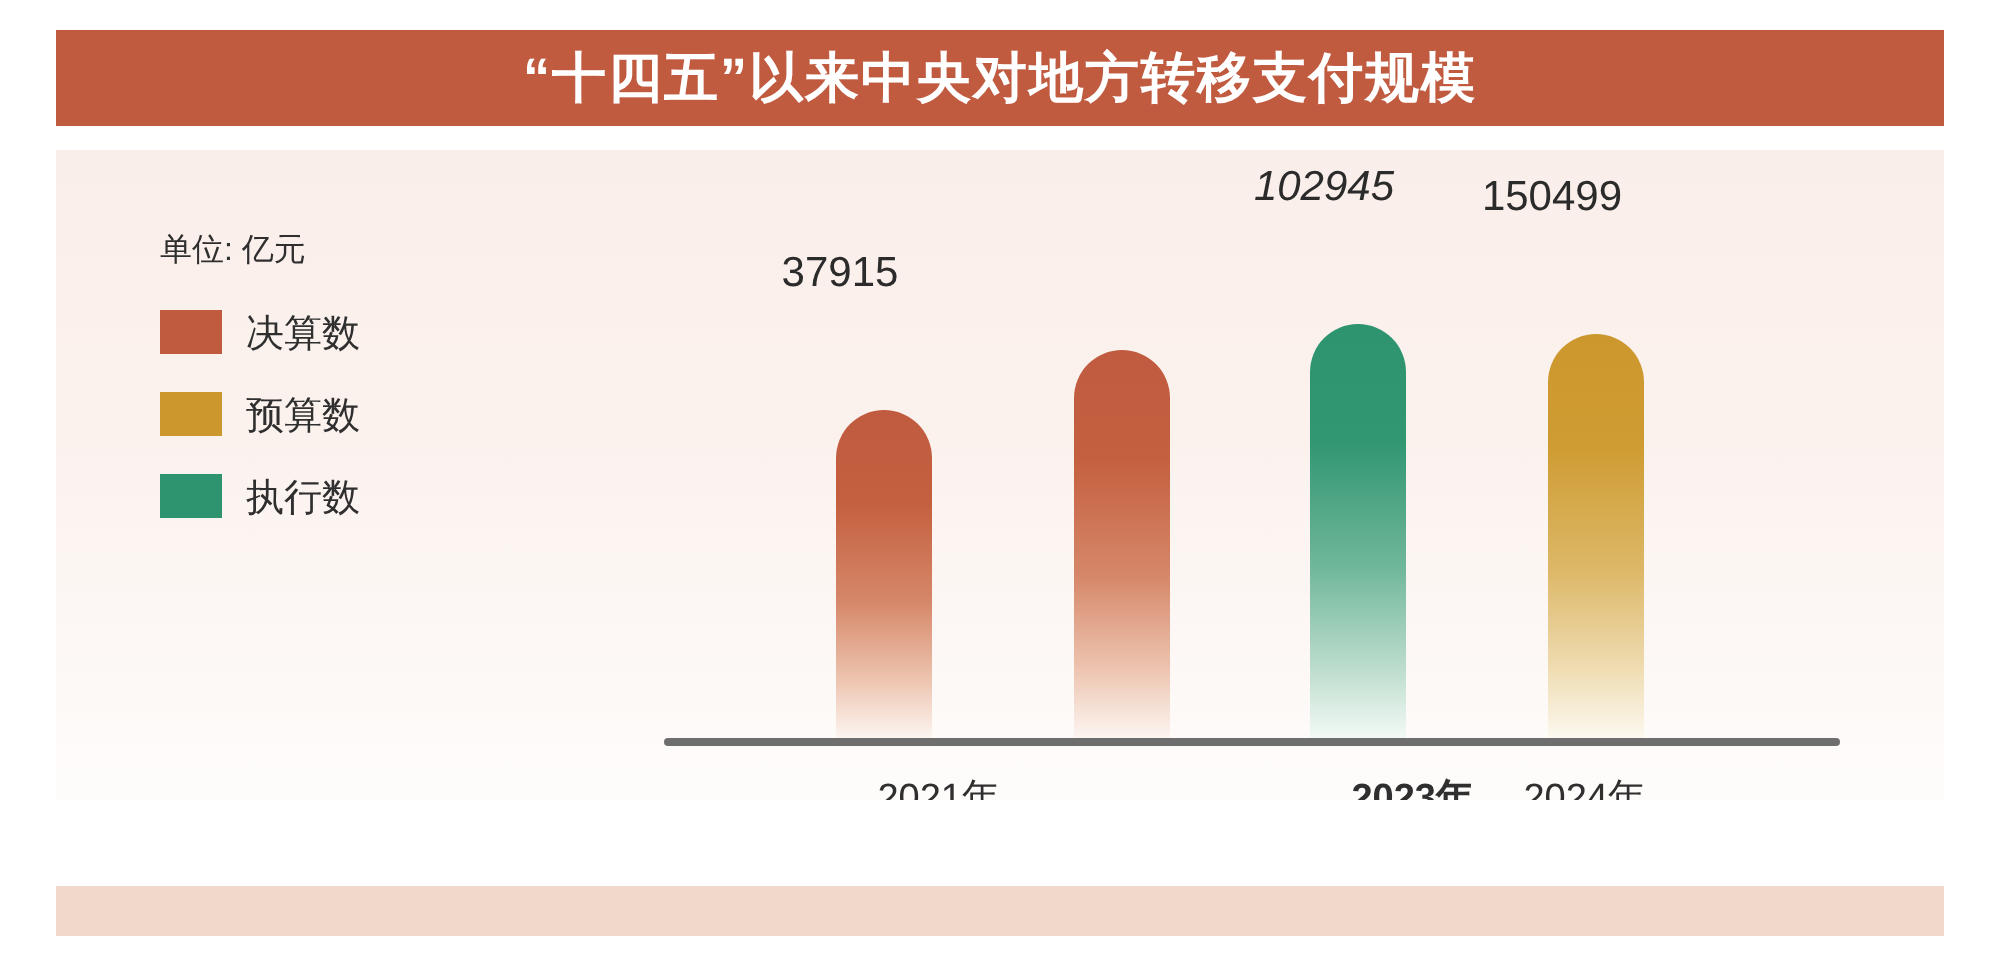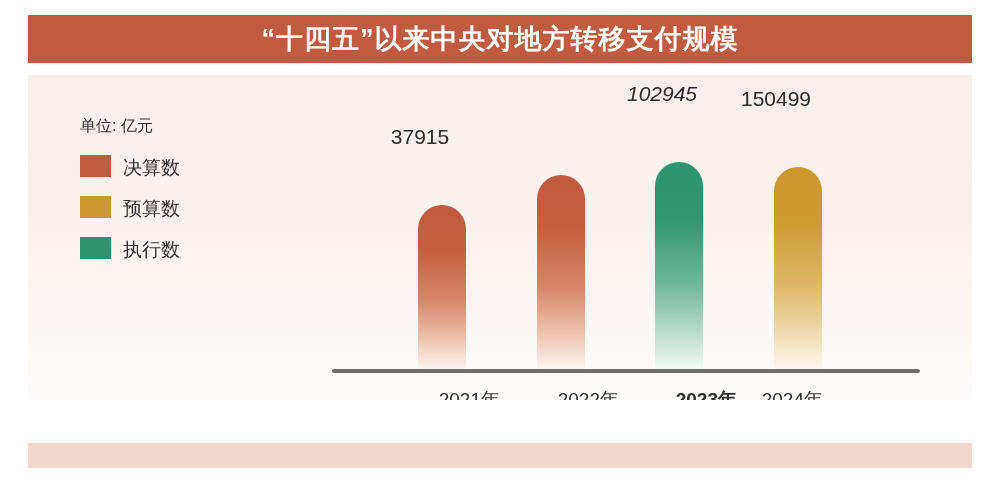"2022年" div.cat-label { html: <div>2022年</div> -> none }
